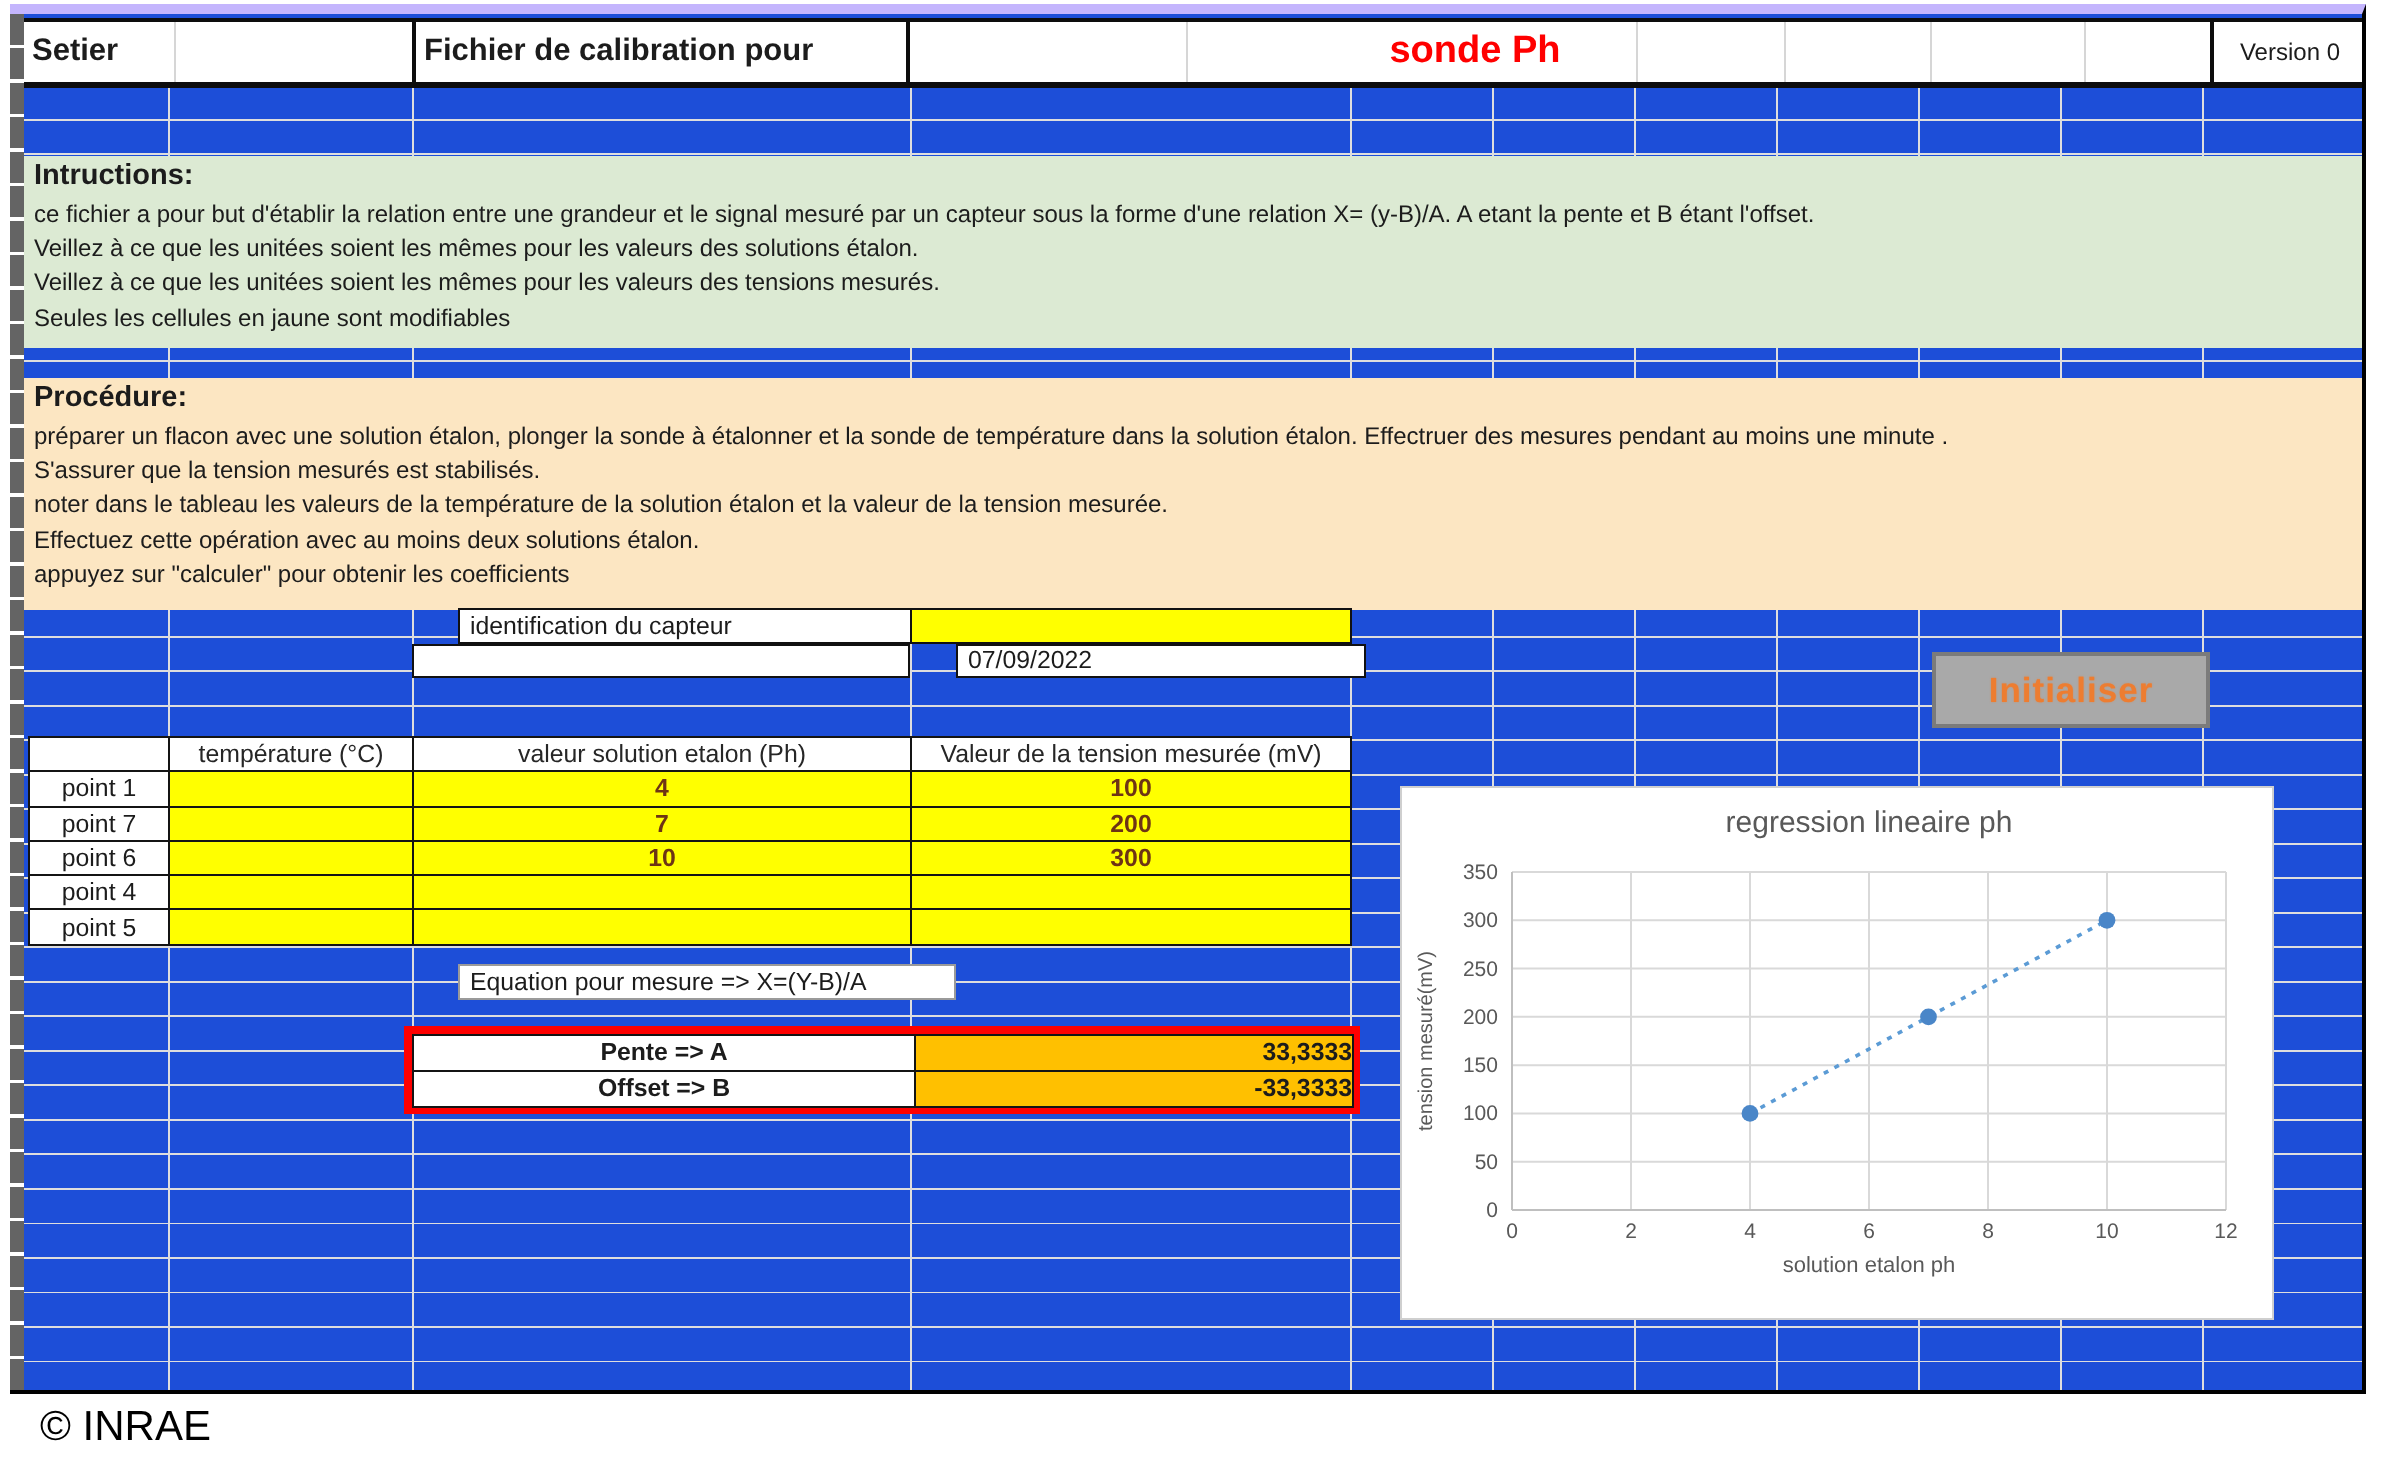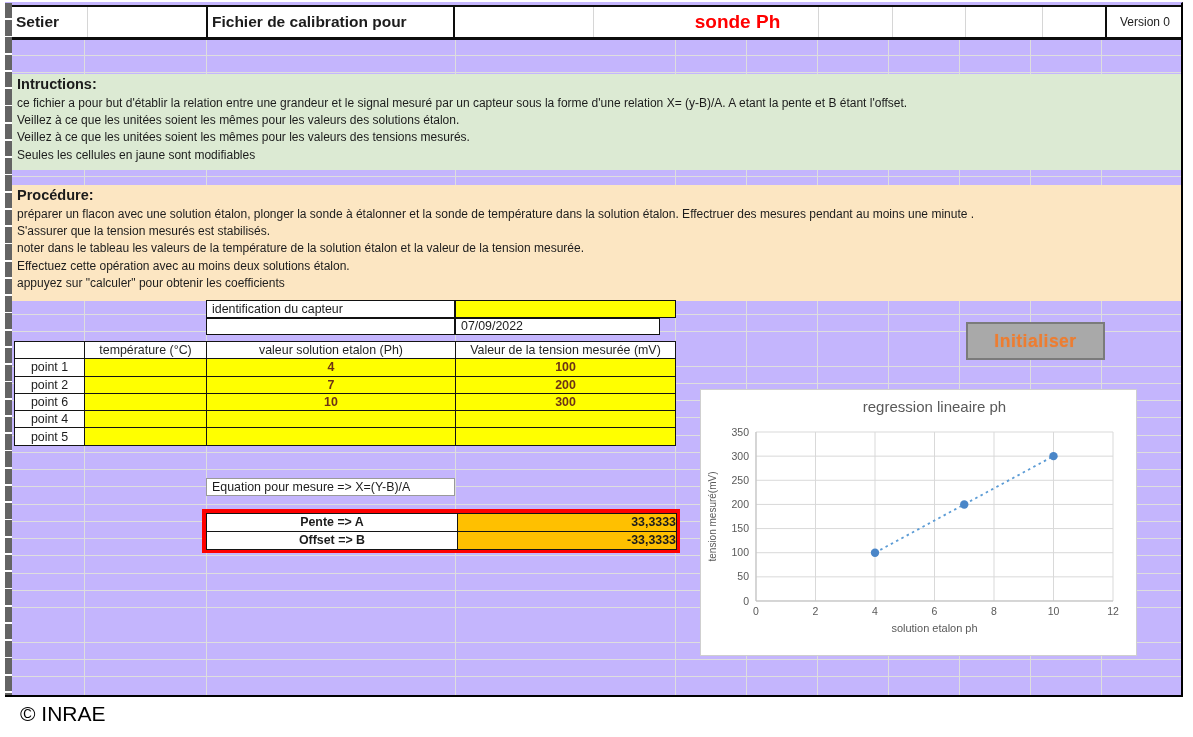"Setier" .sheet { background: #c4b5fd -> #1d4ed8; border-top: 1px solid #c4b5fd -> 5px solid #c4b5fd }
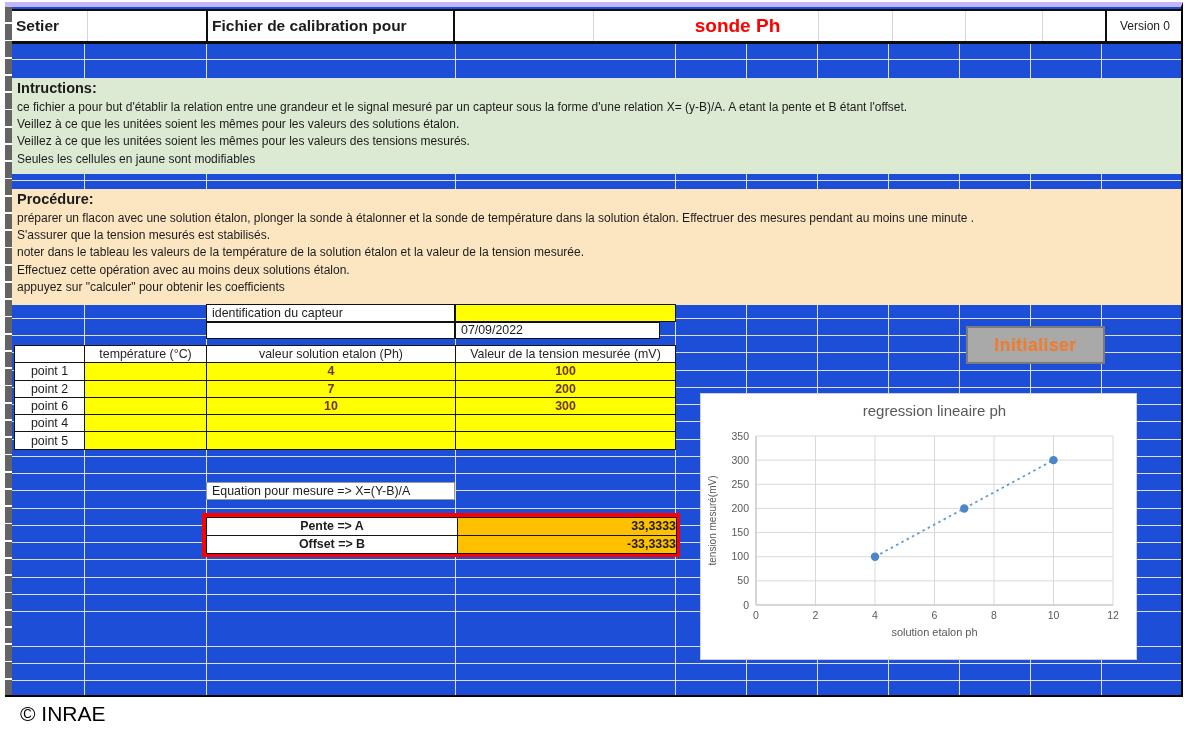"identification du capteur" .padl { margin-left: none -> 23px }
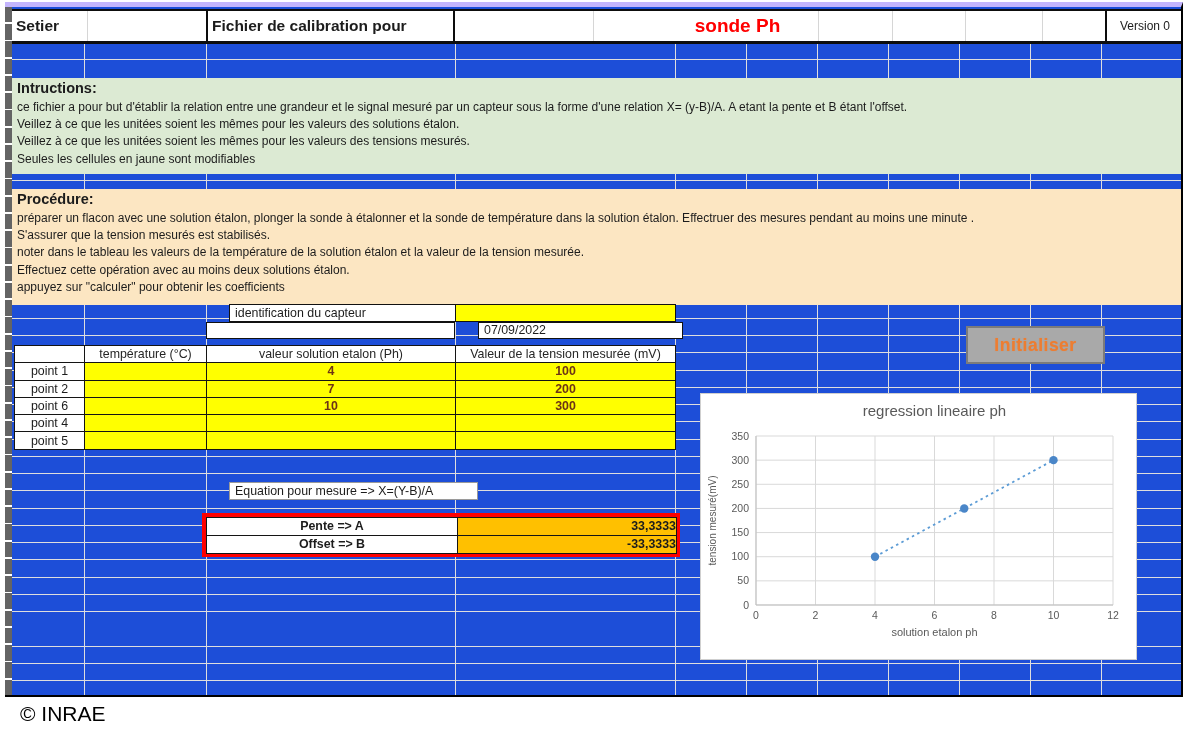"température (°C)" table.cal { top: 338px -> 361px }
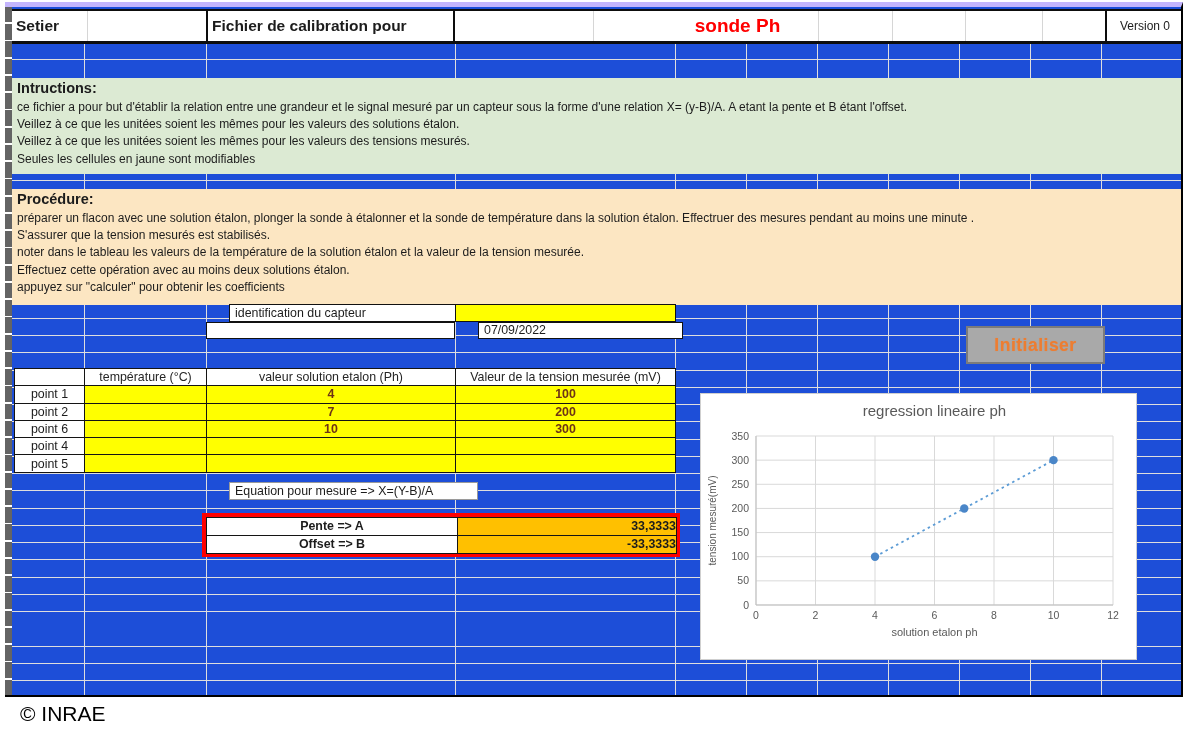"point 2" td { text: 2 -> 7 }
